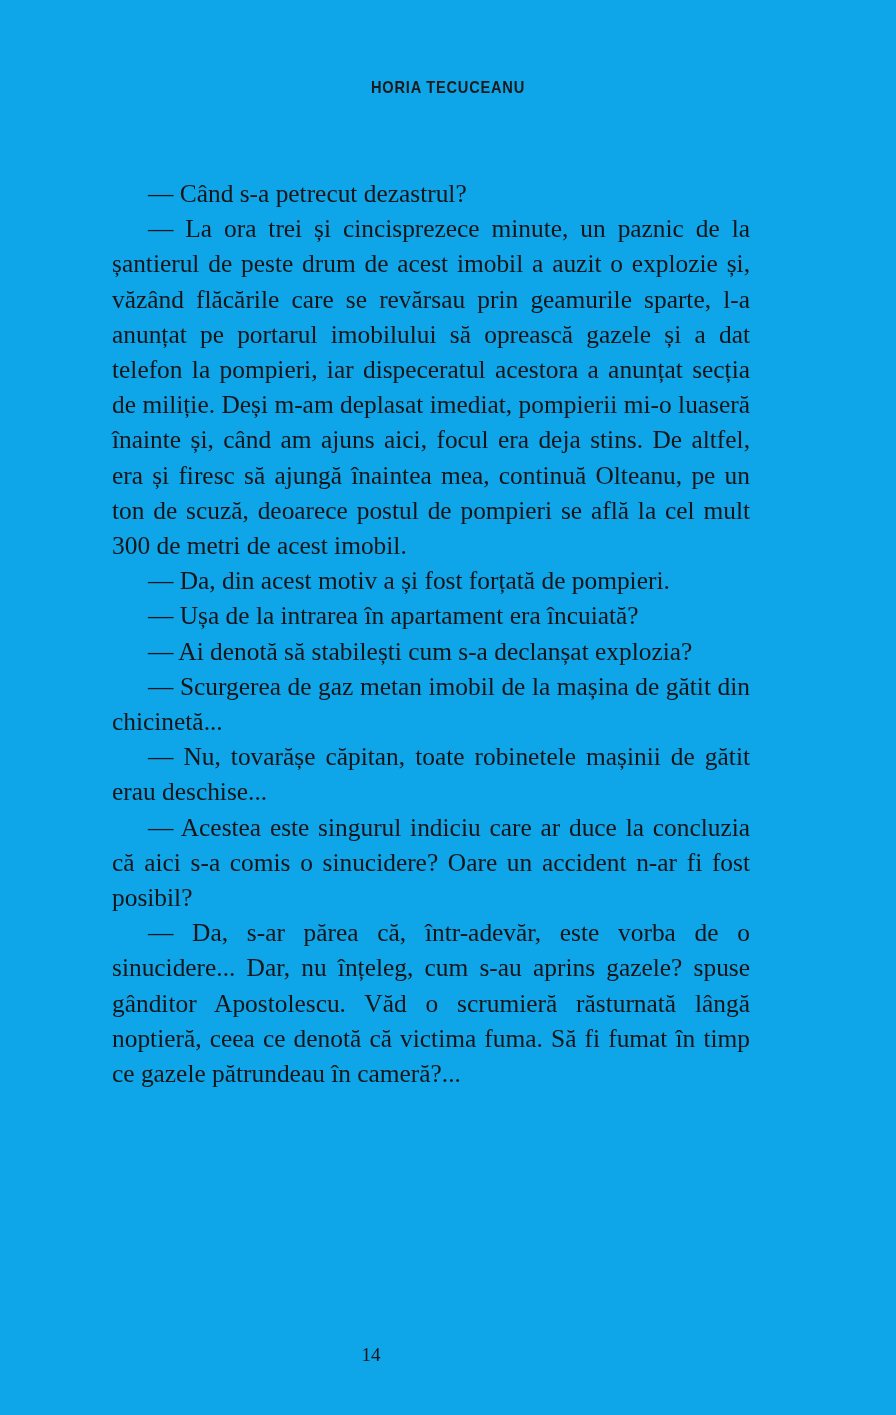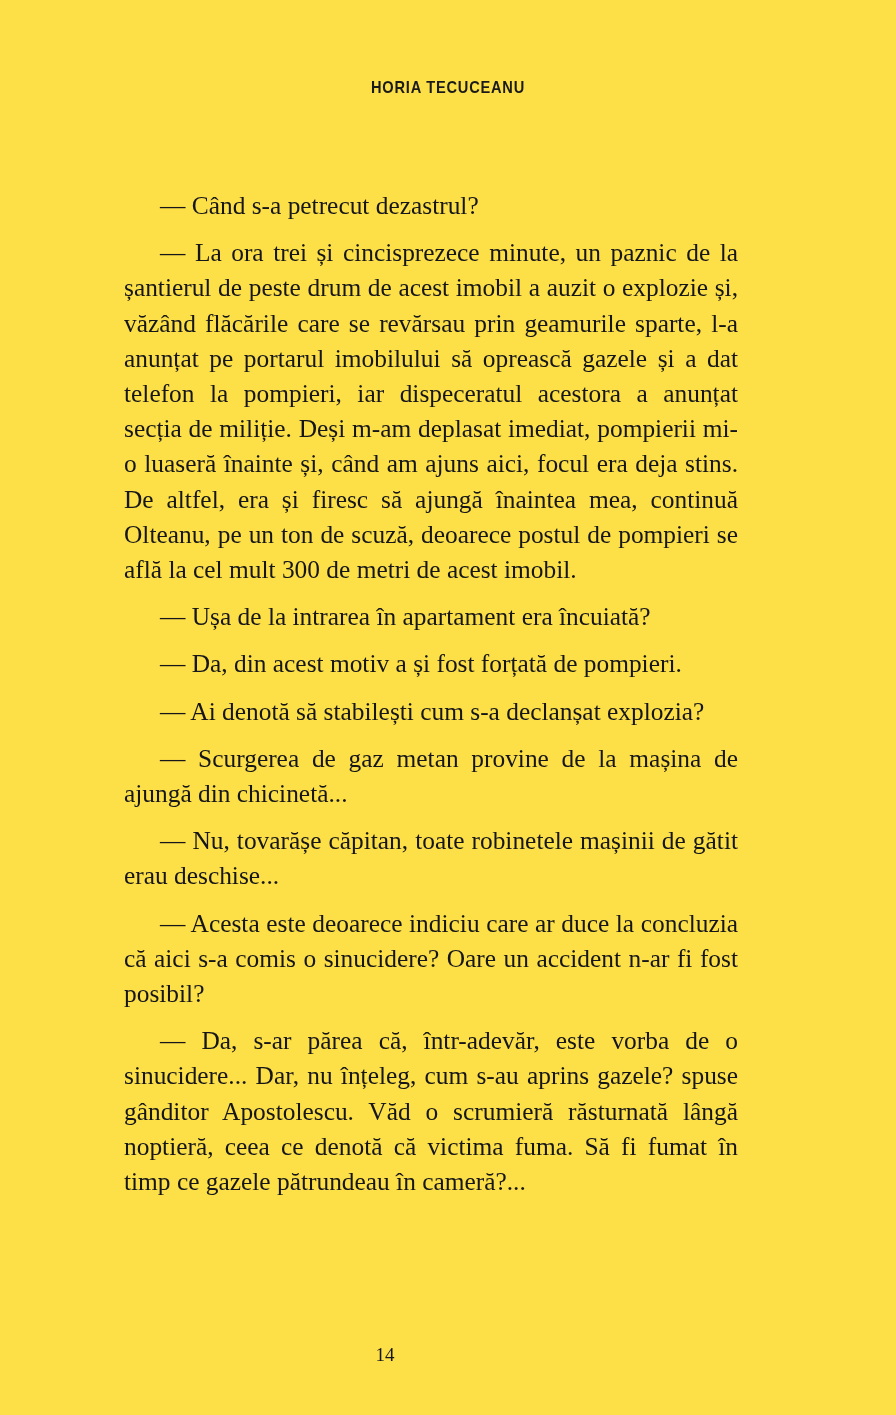"HORIA TECUCEANU" .page { background: #fde047 -> #0ea5e9 }
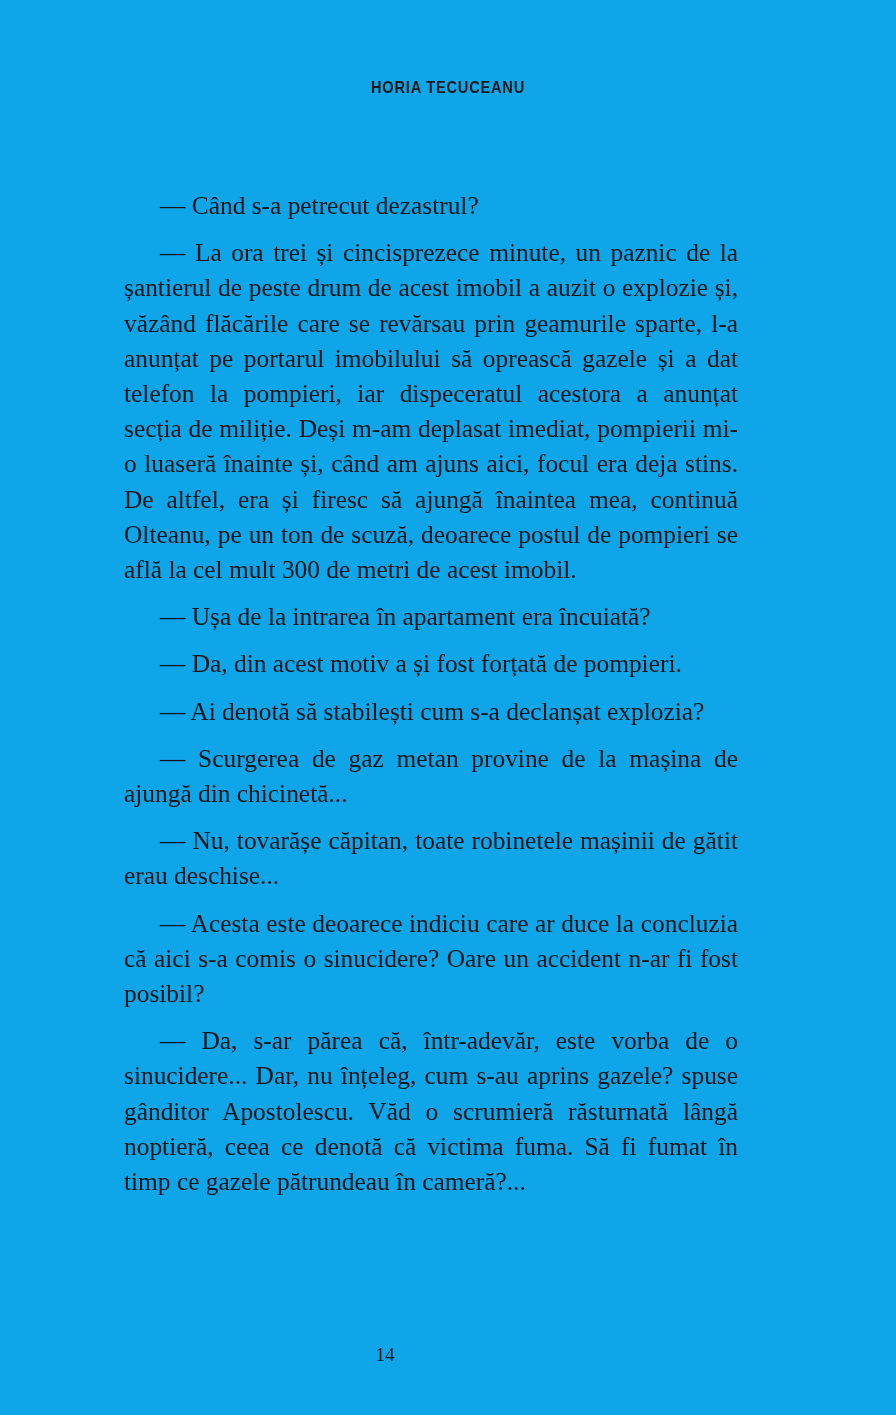"— Când s-a petrecut dezastrul?" .textblock p { margin: 12px -> 0 }
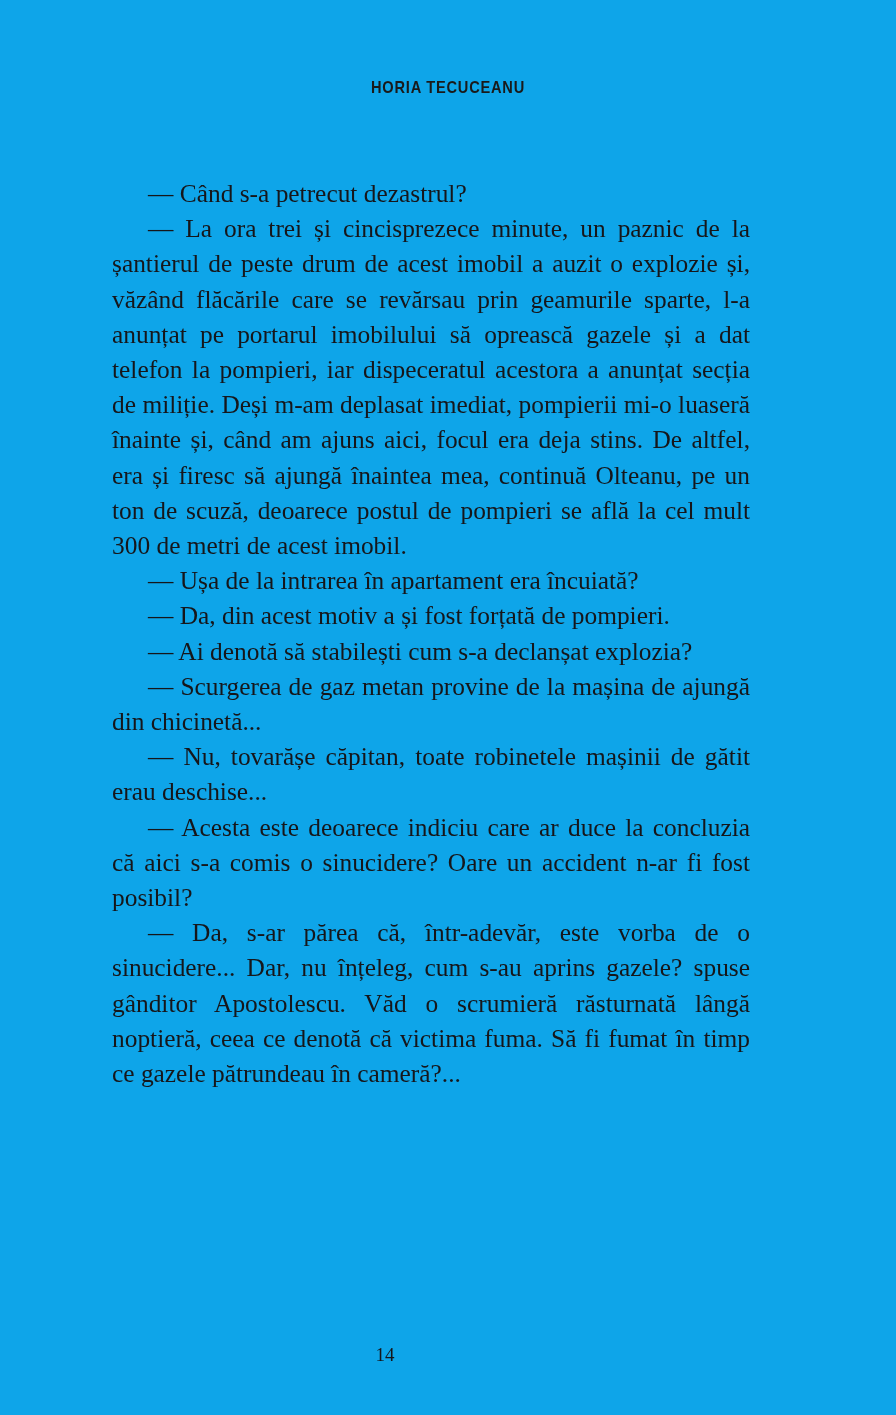"— Ușa de la intrarea" p.short { order: before "— Da, din acest motiv" -> after "— Da, din acest motiv" }
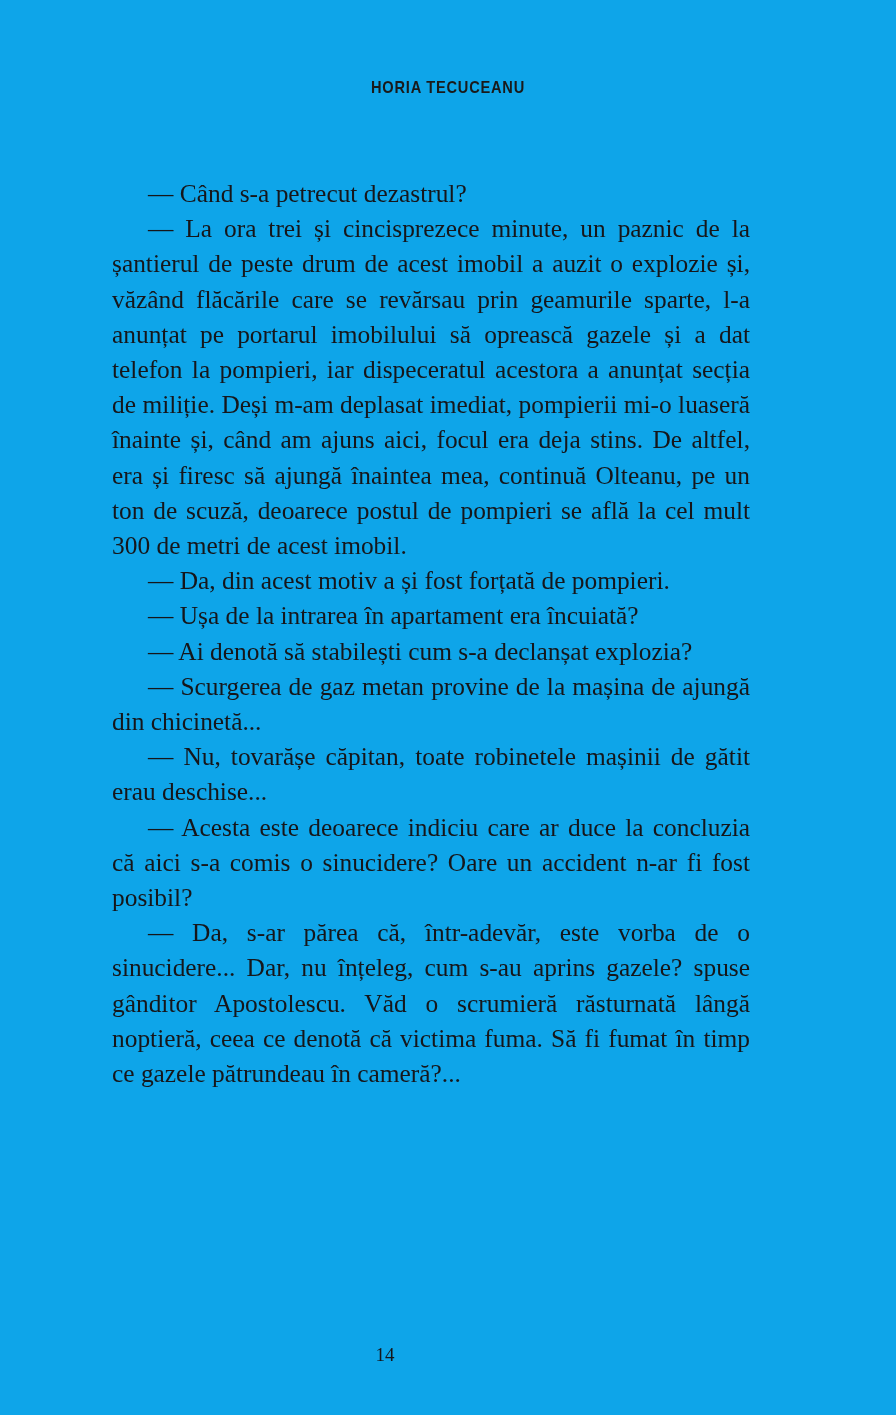"— Scurgerea de gaz metan" p.justified { text: provine de la mașina de ajungă -> imobil de la mașina de gătit }
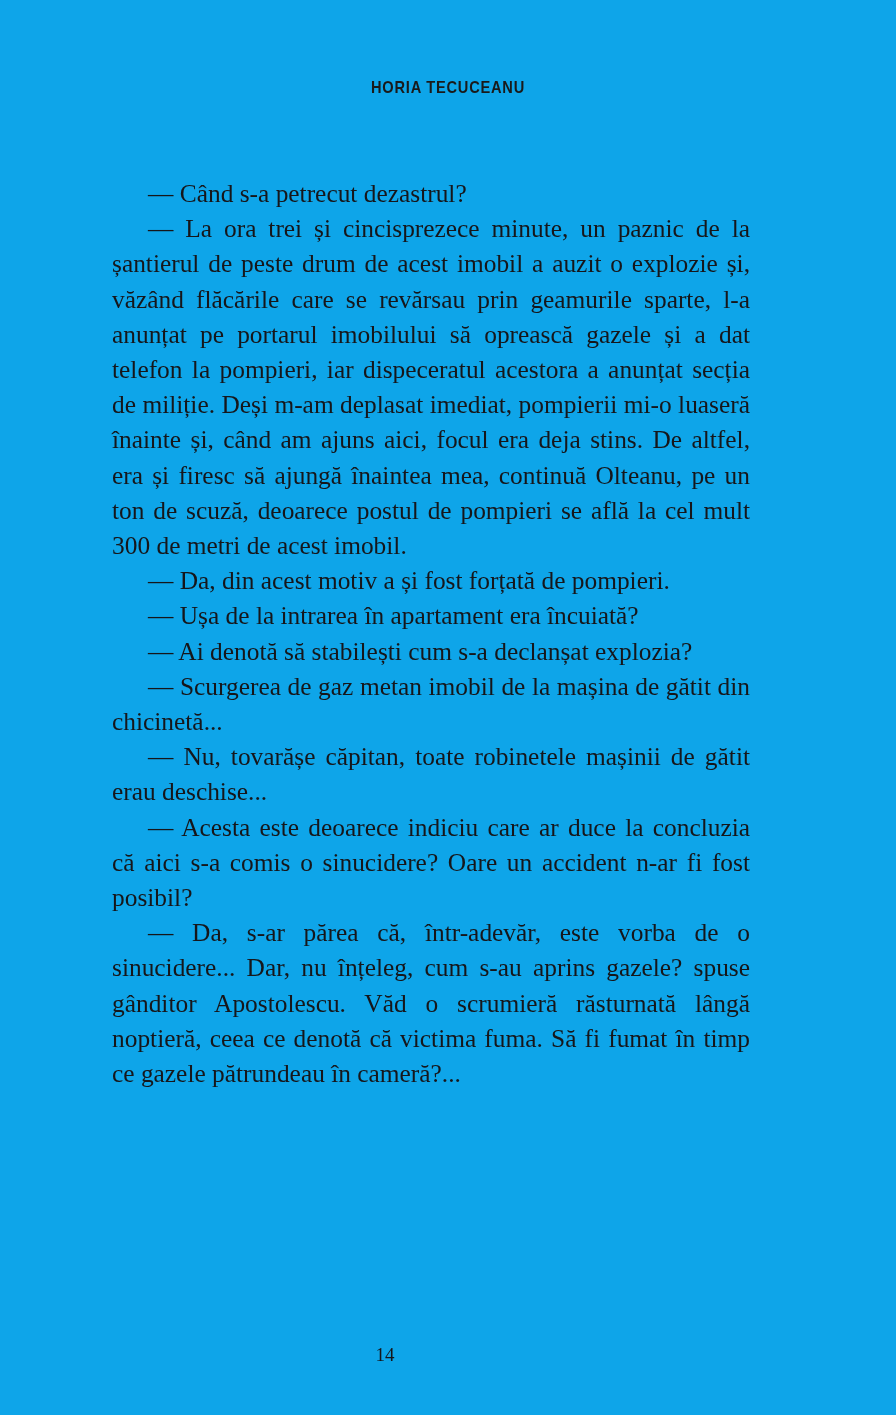"— Acesta este deoarece indiciu" p.justified { text: Acesta este deoarece -> Acestea este singurul }
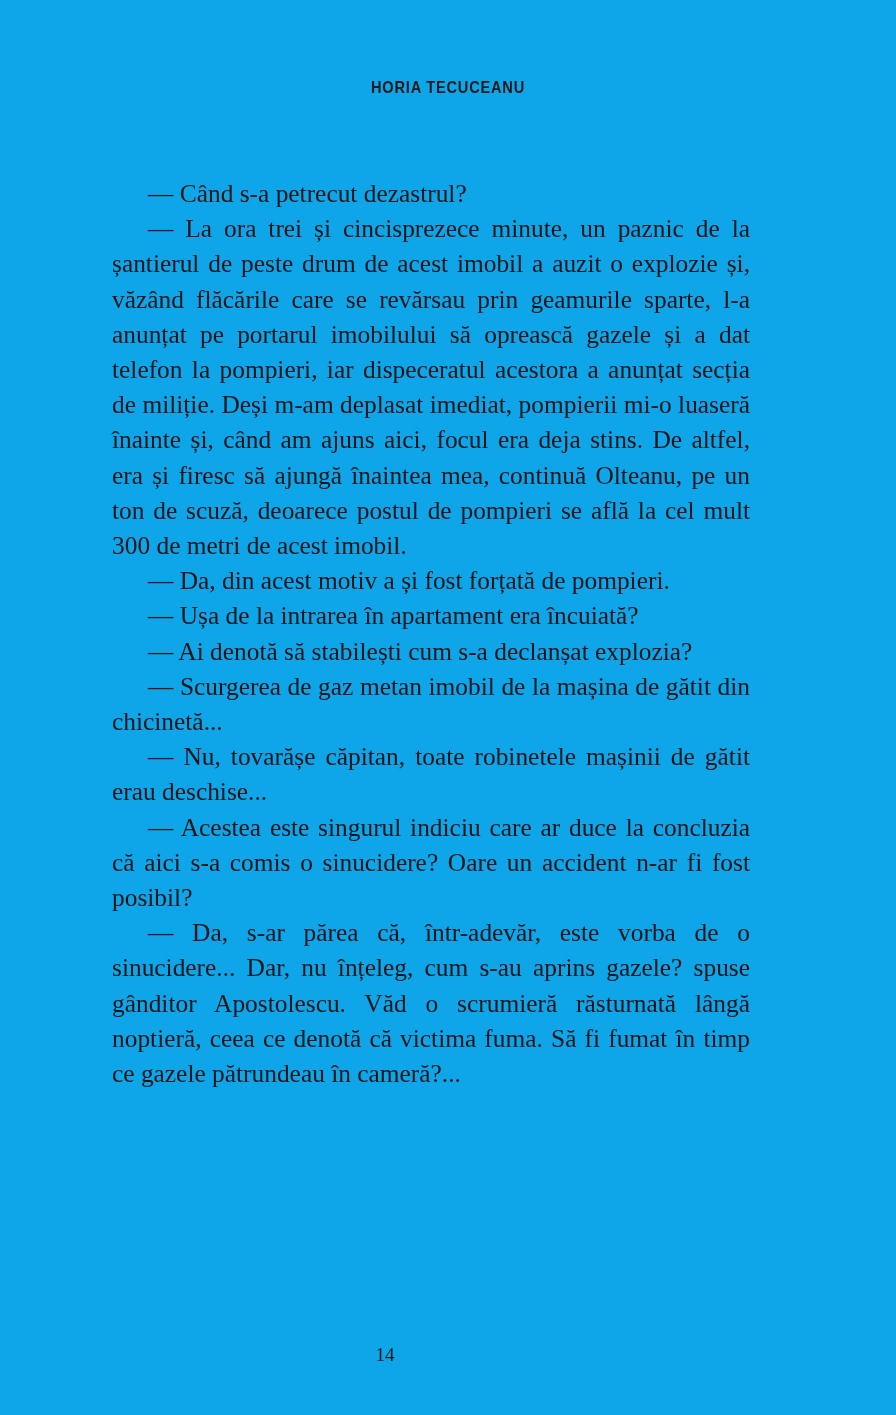"14" .folio { padding-left: 14px -> none }
